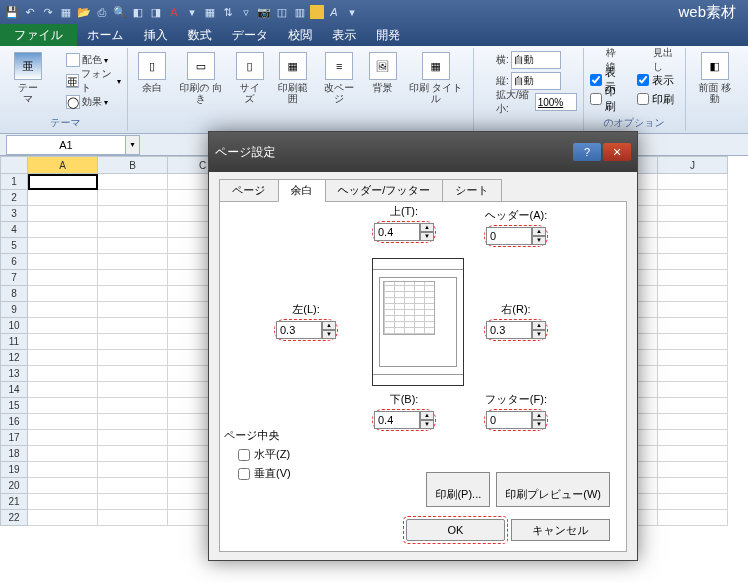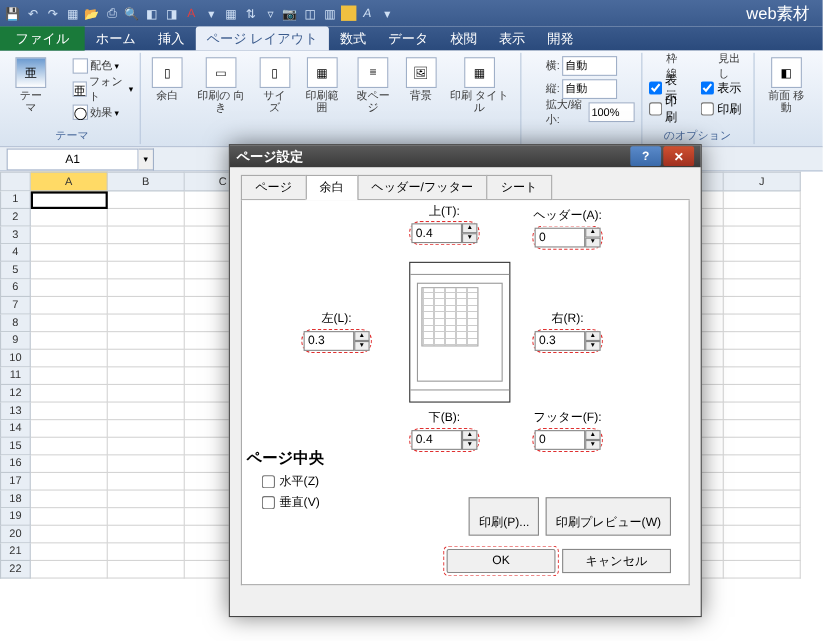"ページ レイアウト" div.tab { html: <div>ページ レイアウト</div> -> none }
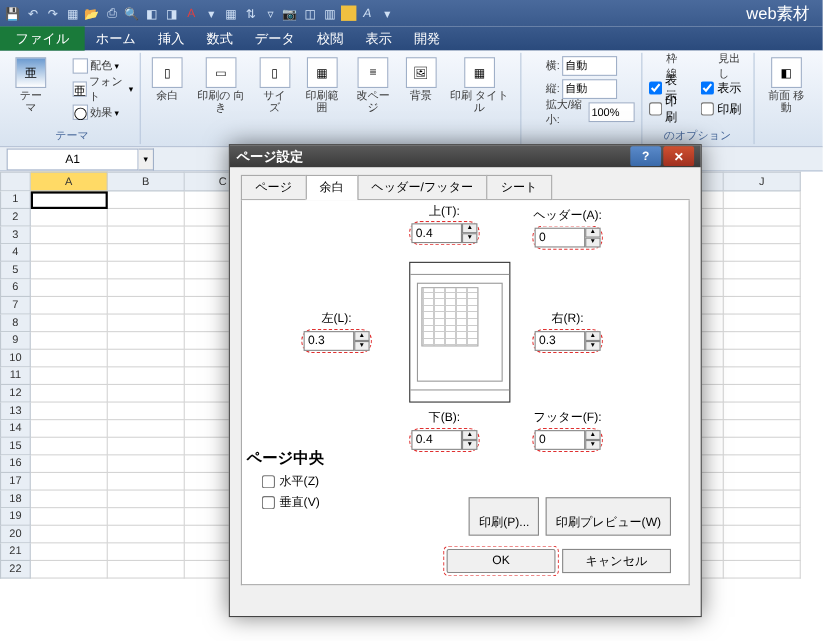"100%" input.rsel { text-decoration: none -> underline }
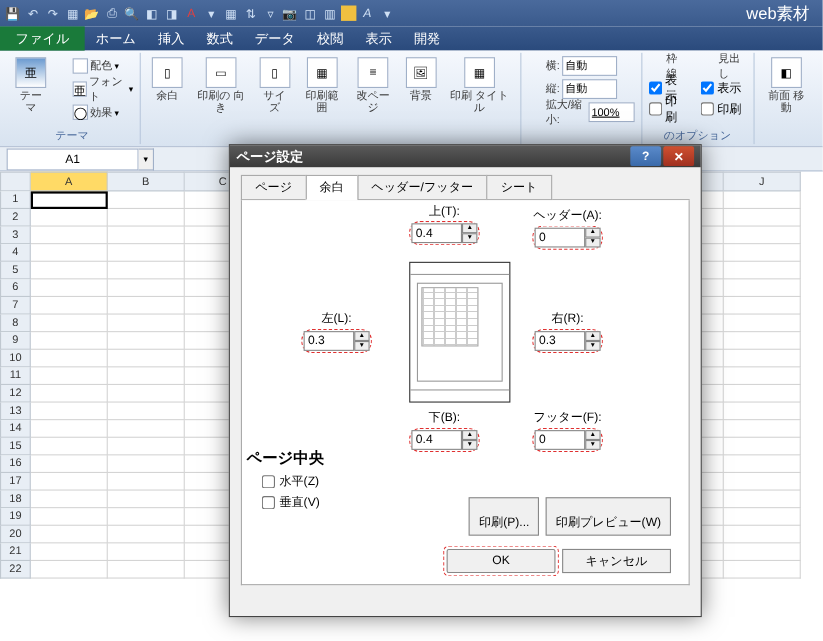"ページ設定" .dlg-title { font-weight: bold -> none; height: 20px -> 40px }
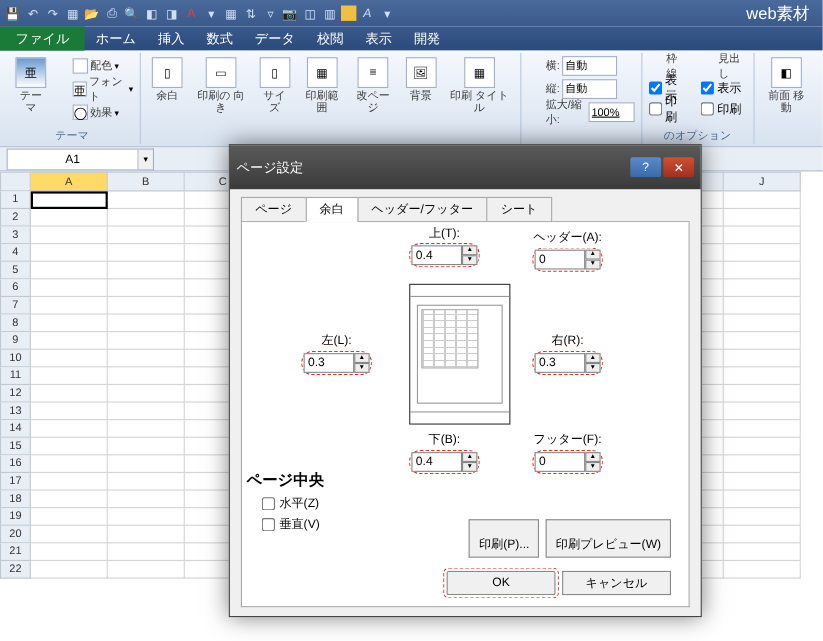"ページ中央" .center-section .sect-label { font-size: 14px -> 11px; font-weight: bold -> none }
